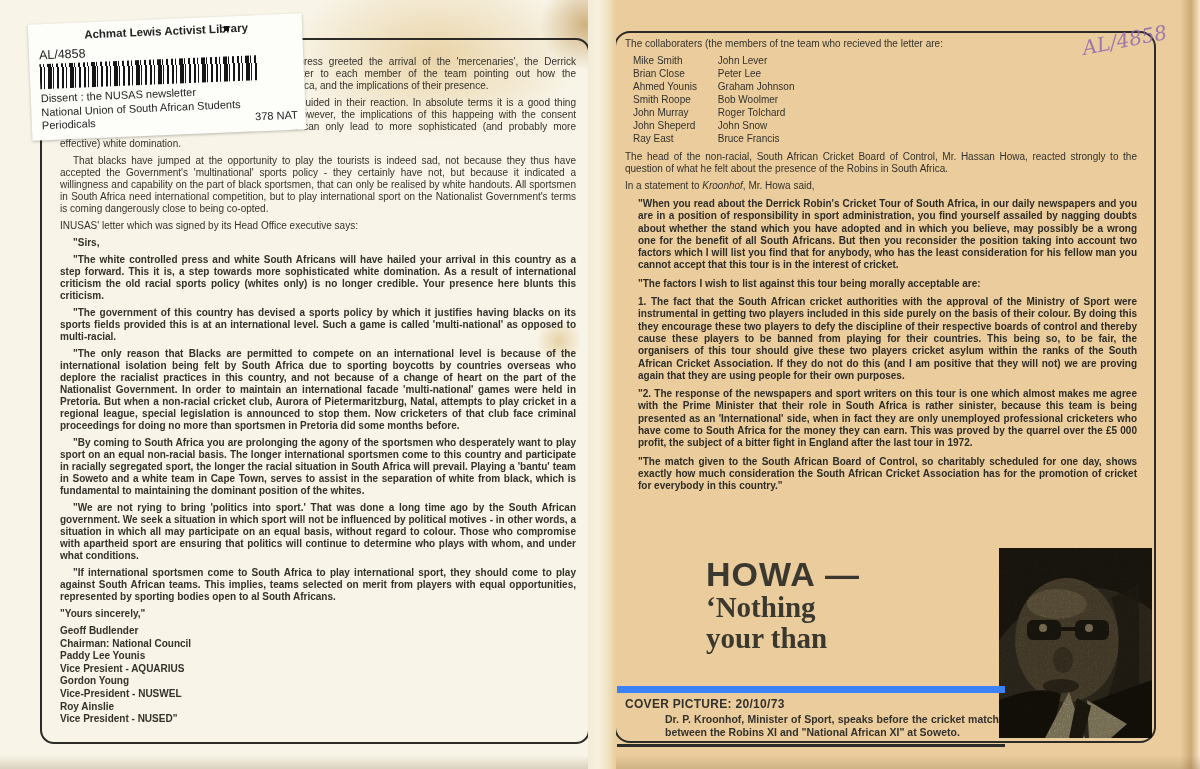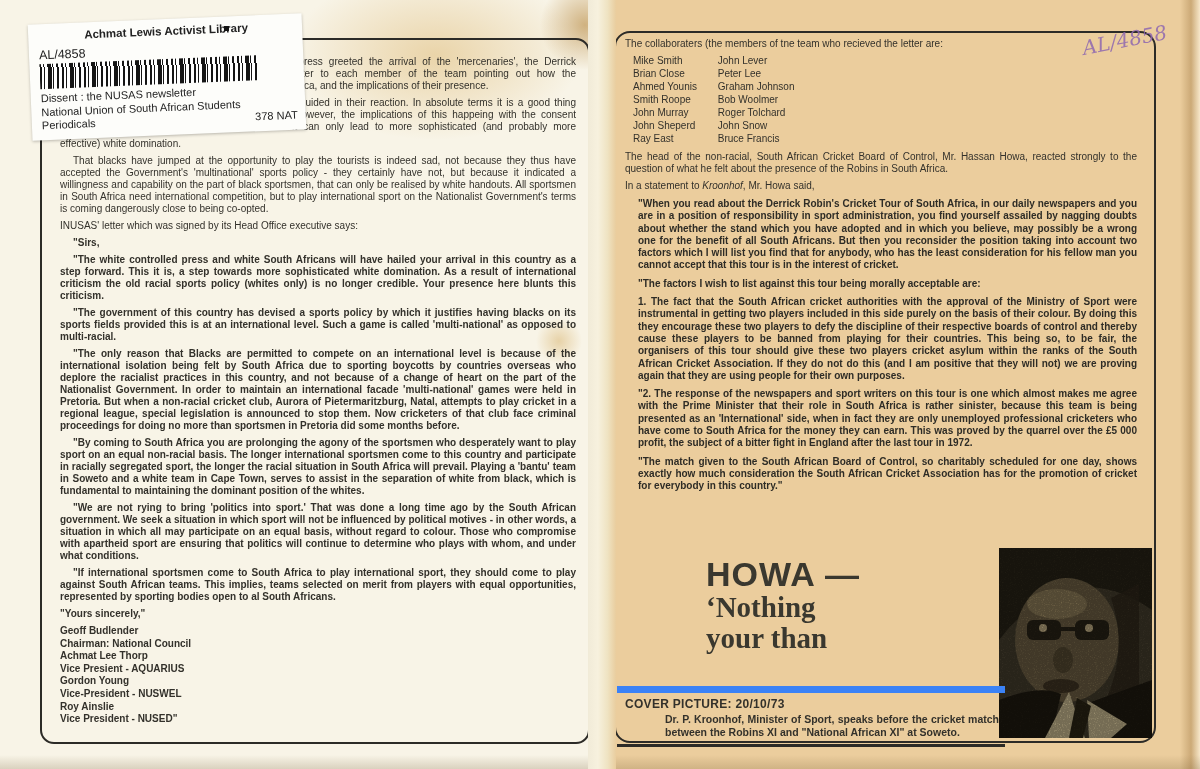"Achmat Lee Thorp" div.sig { text: Achmat Lee Thorp -> Paddy Lee Younis }
